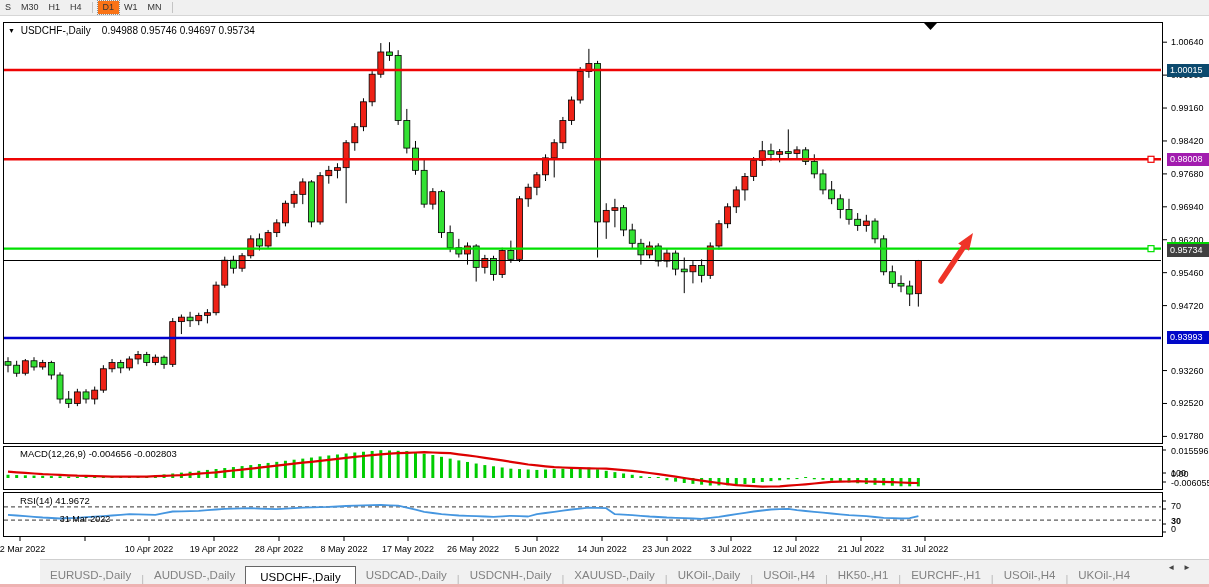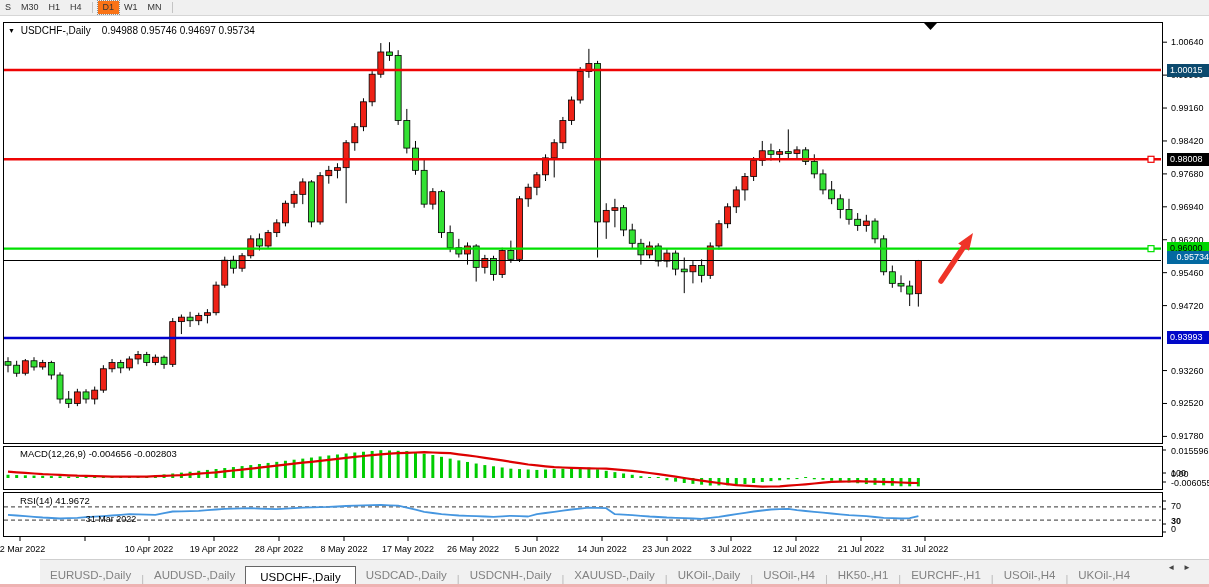"0.98008" div.badge { background: #000000 -> #a21caf }
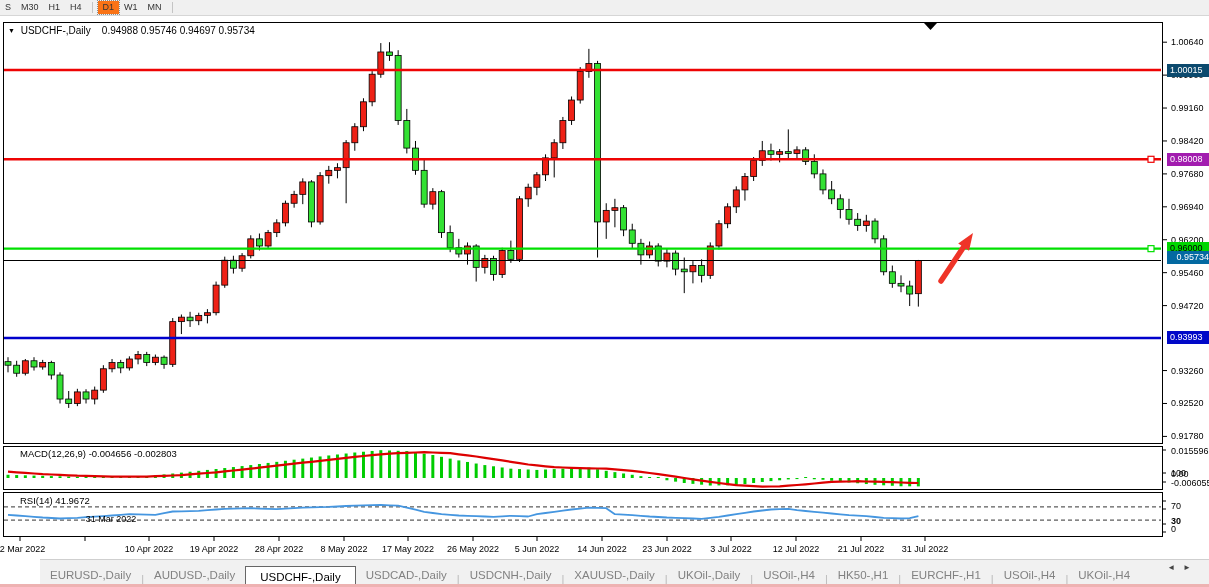"0.95734" div.badge { background: #0369a1 -> #404040; text-align: right -> none; top: 251px -> 244px }
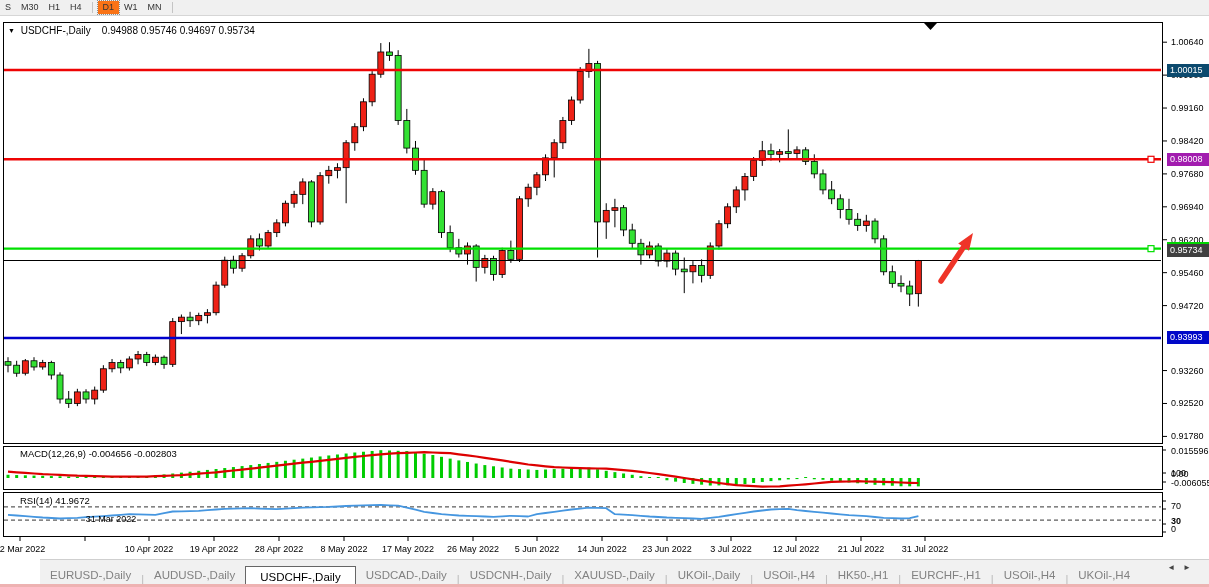"31 Mar 2022" div.date-label { margin-left: 26px -> none }
